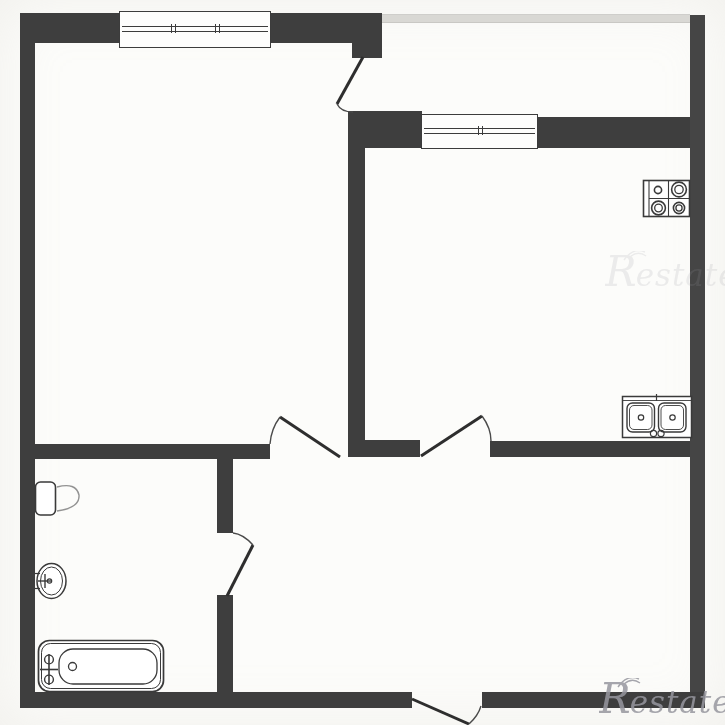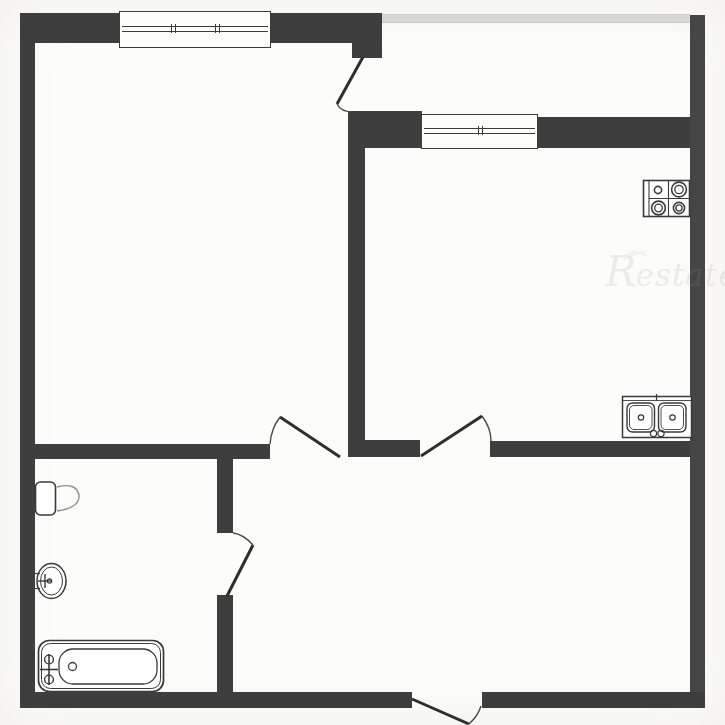"Restate" div.wm { html: none -> <div> <svg> <path></path> </svg><span>R</span><span>estate</span> </div> }
